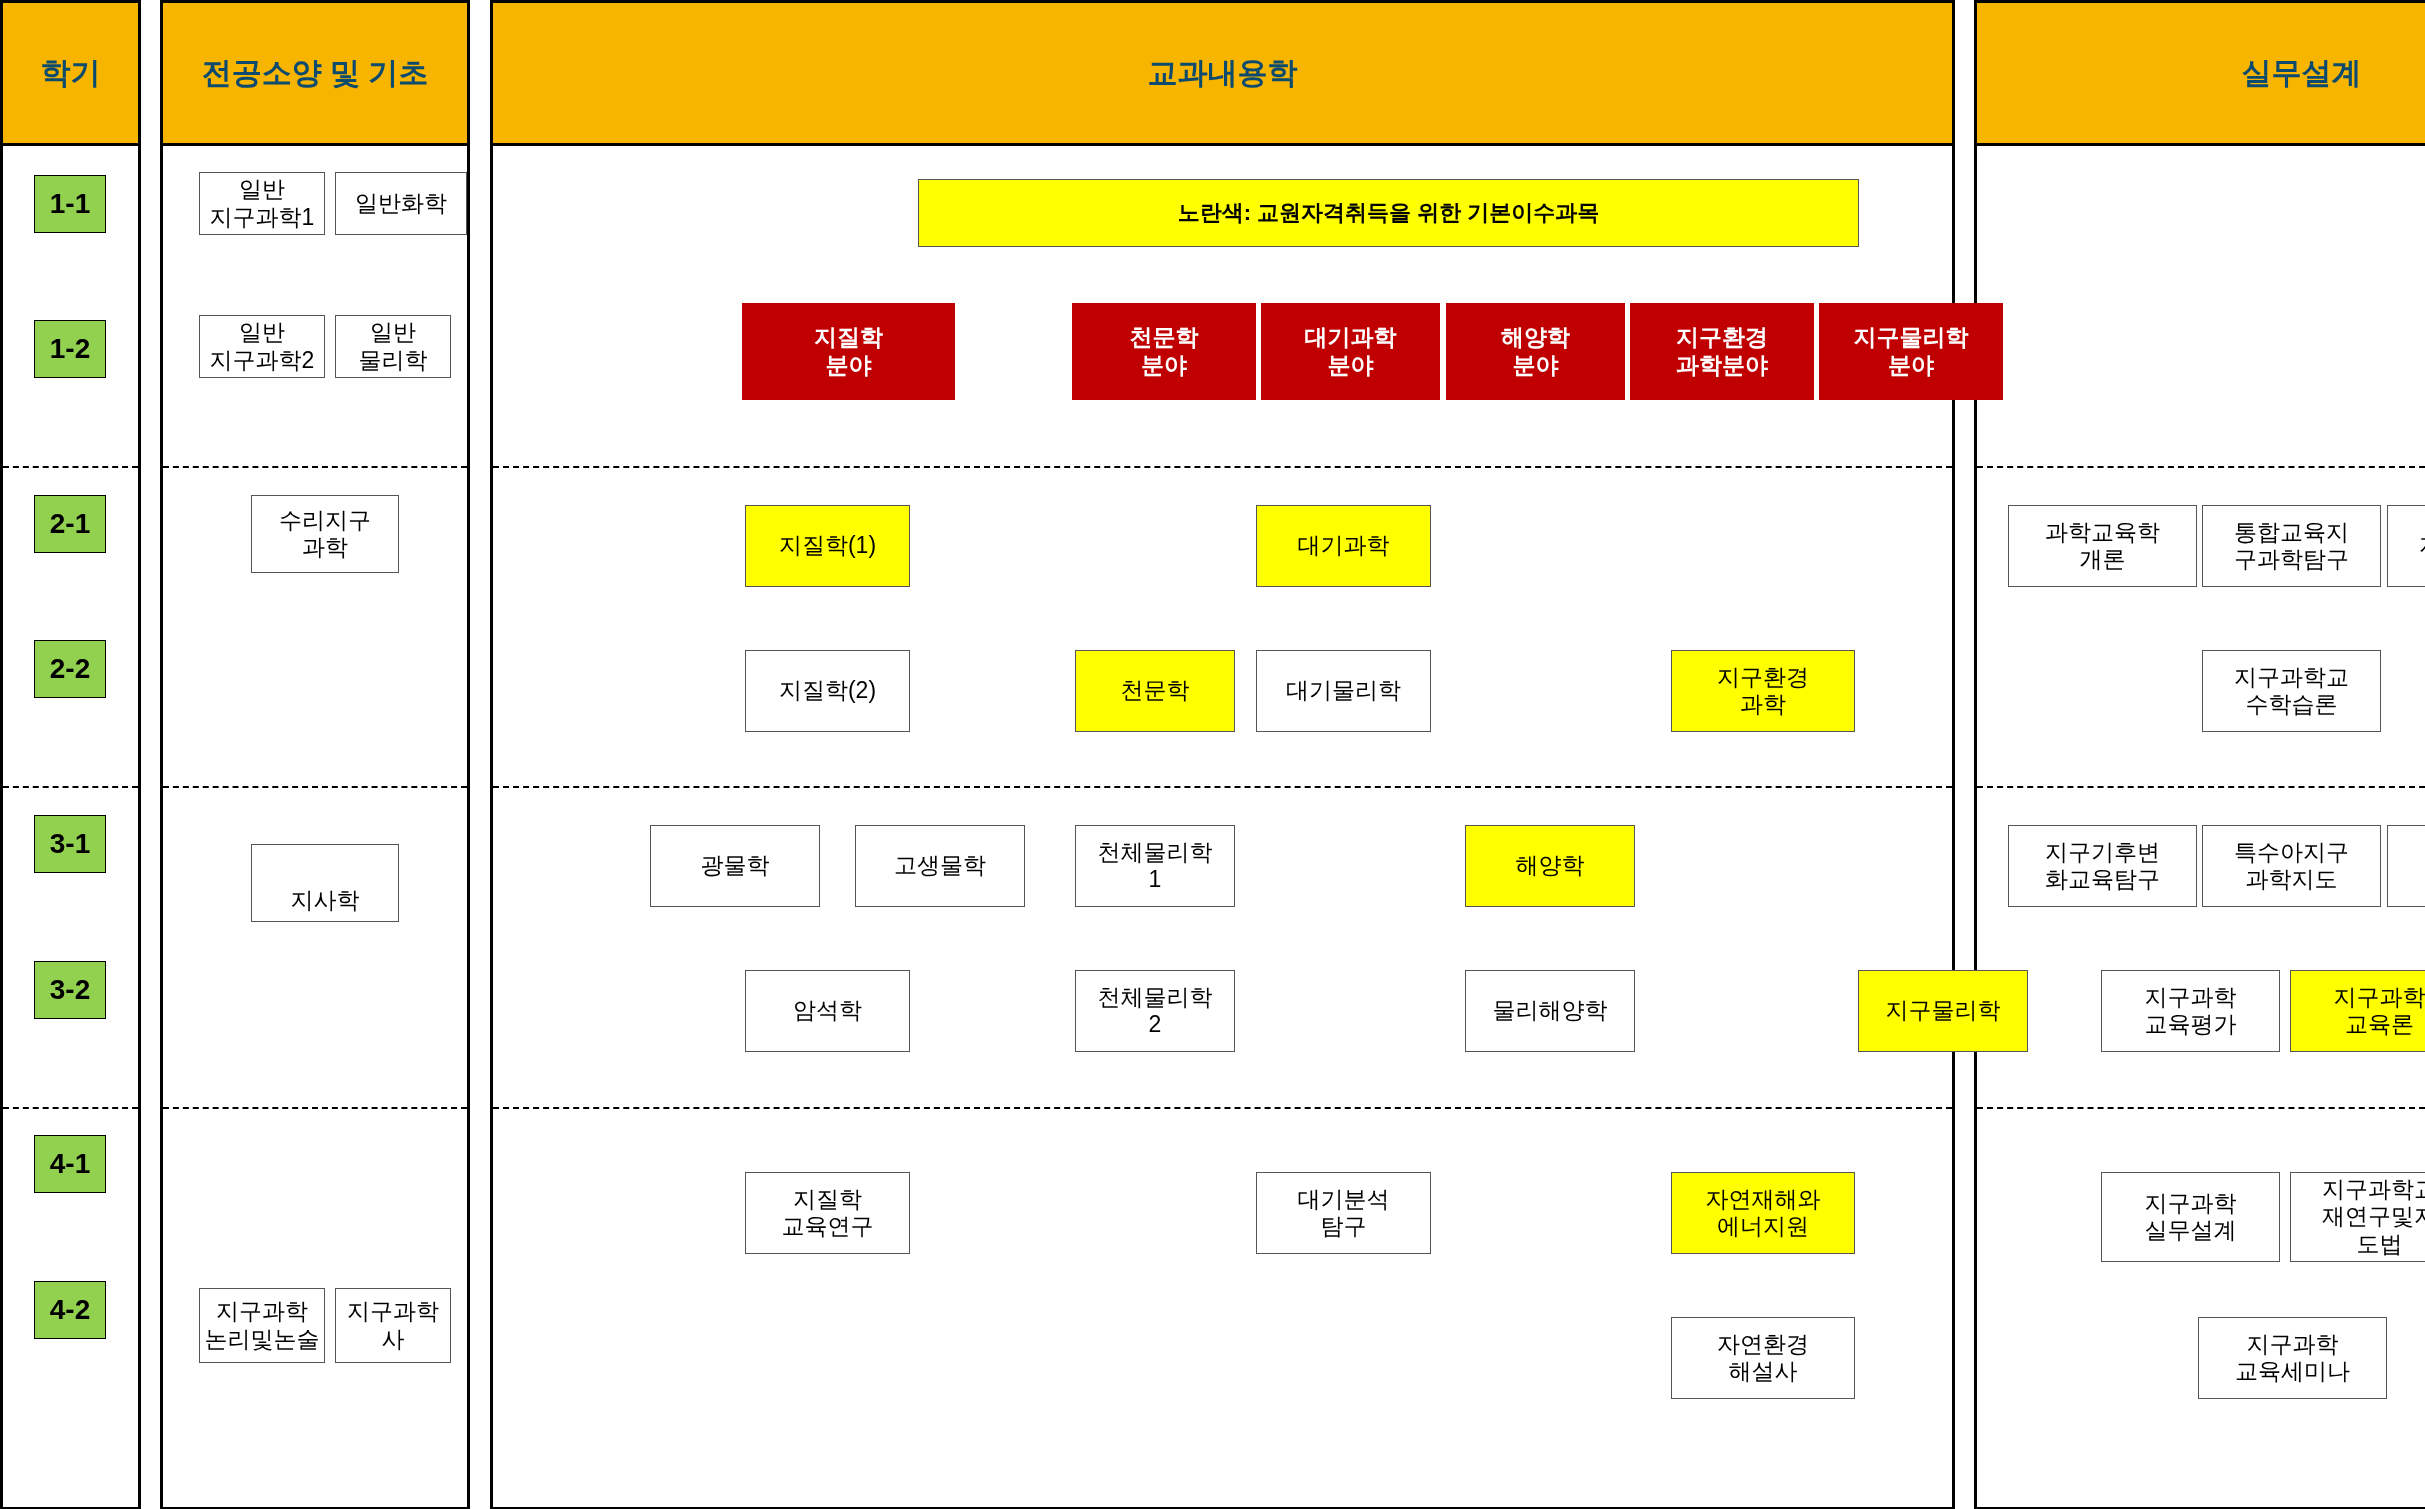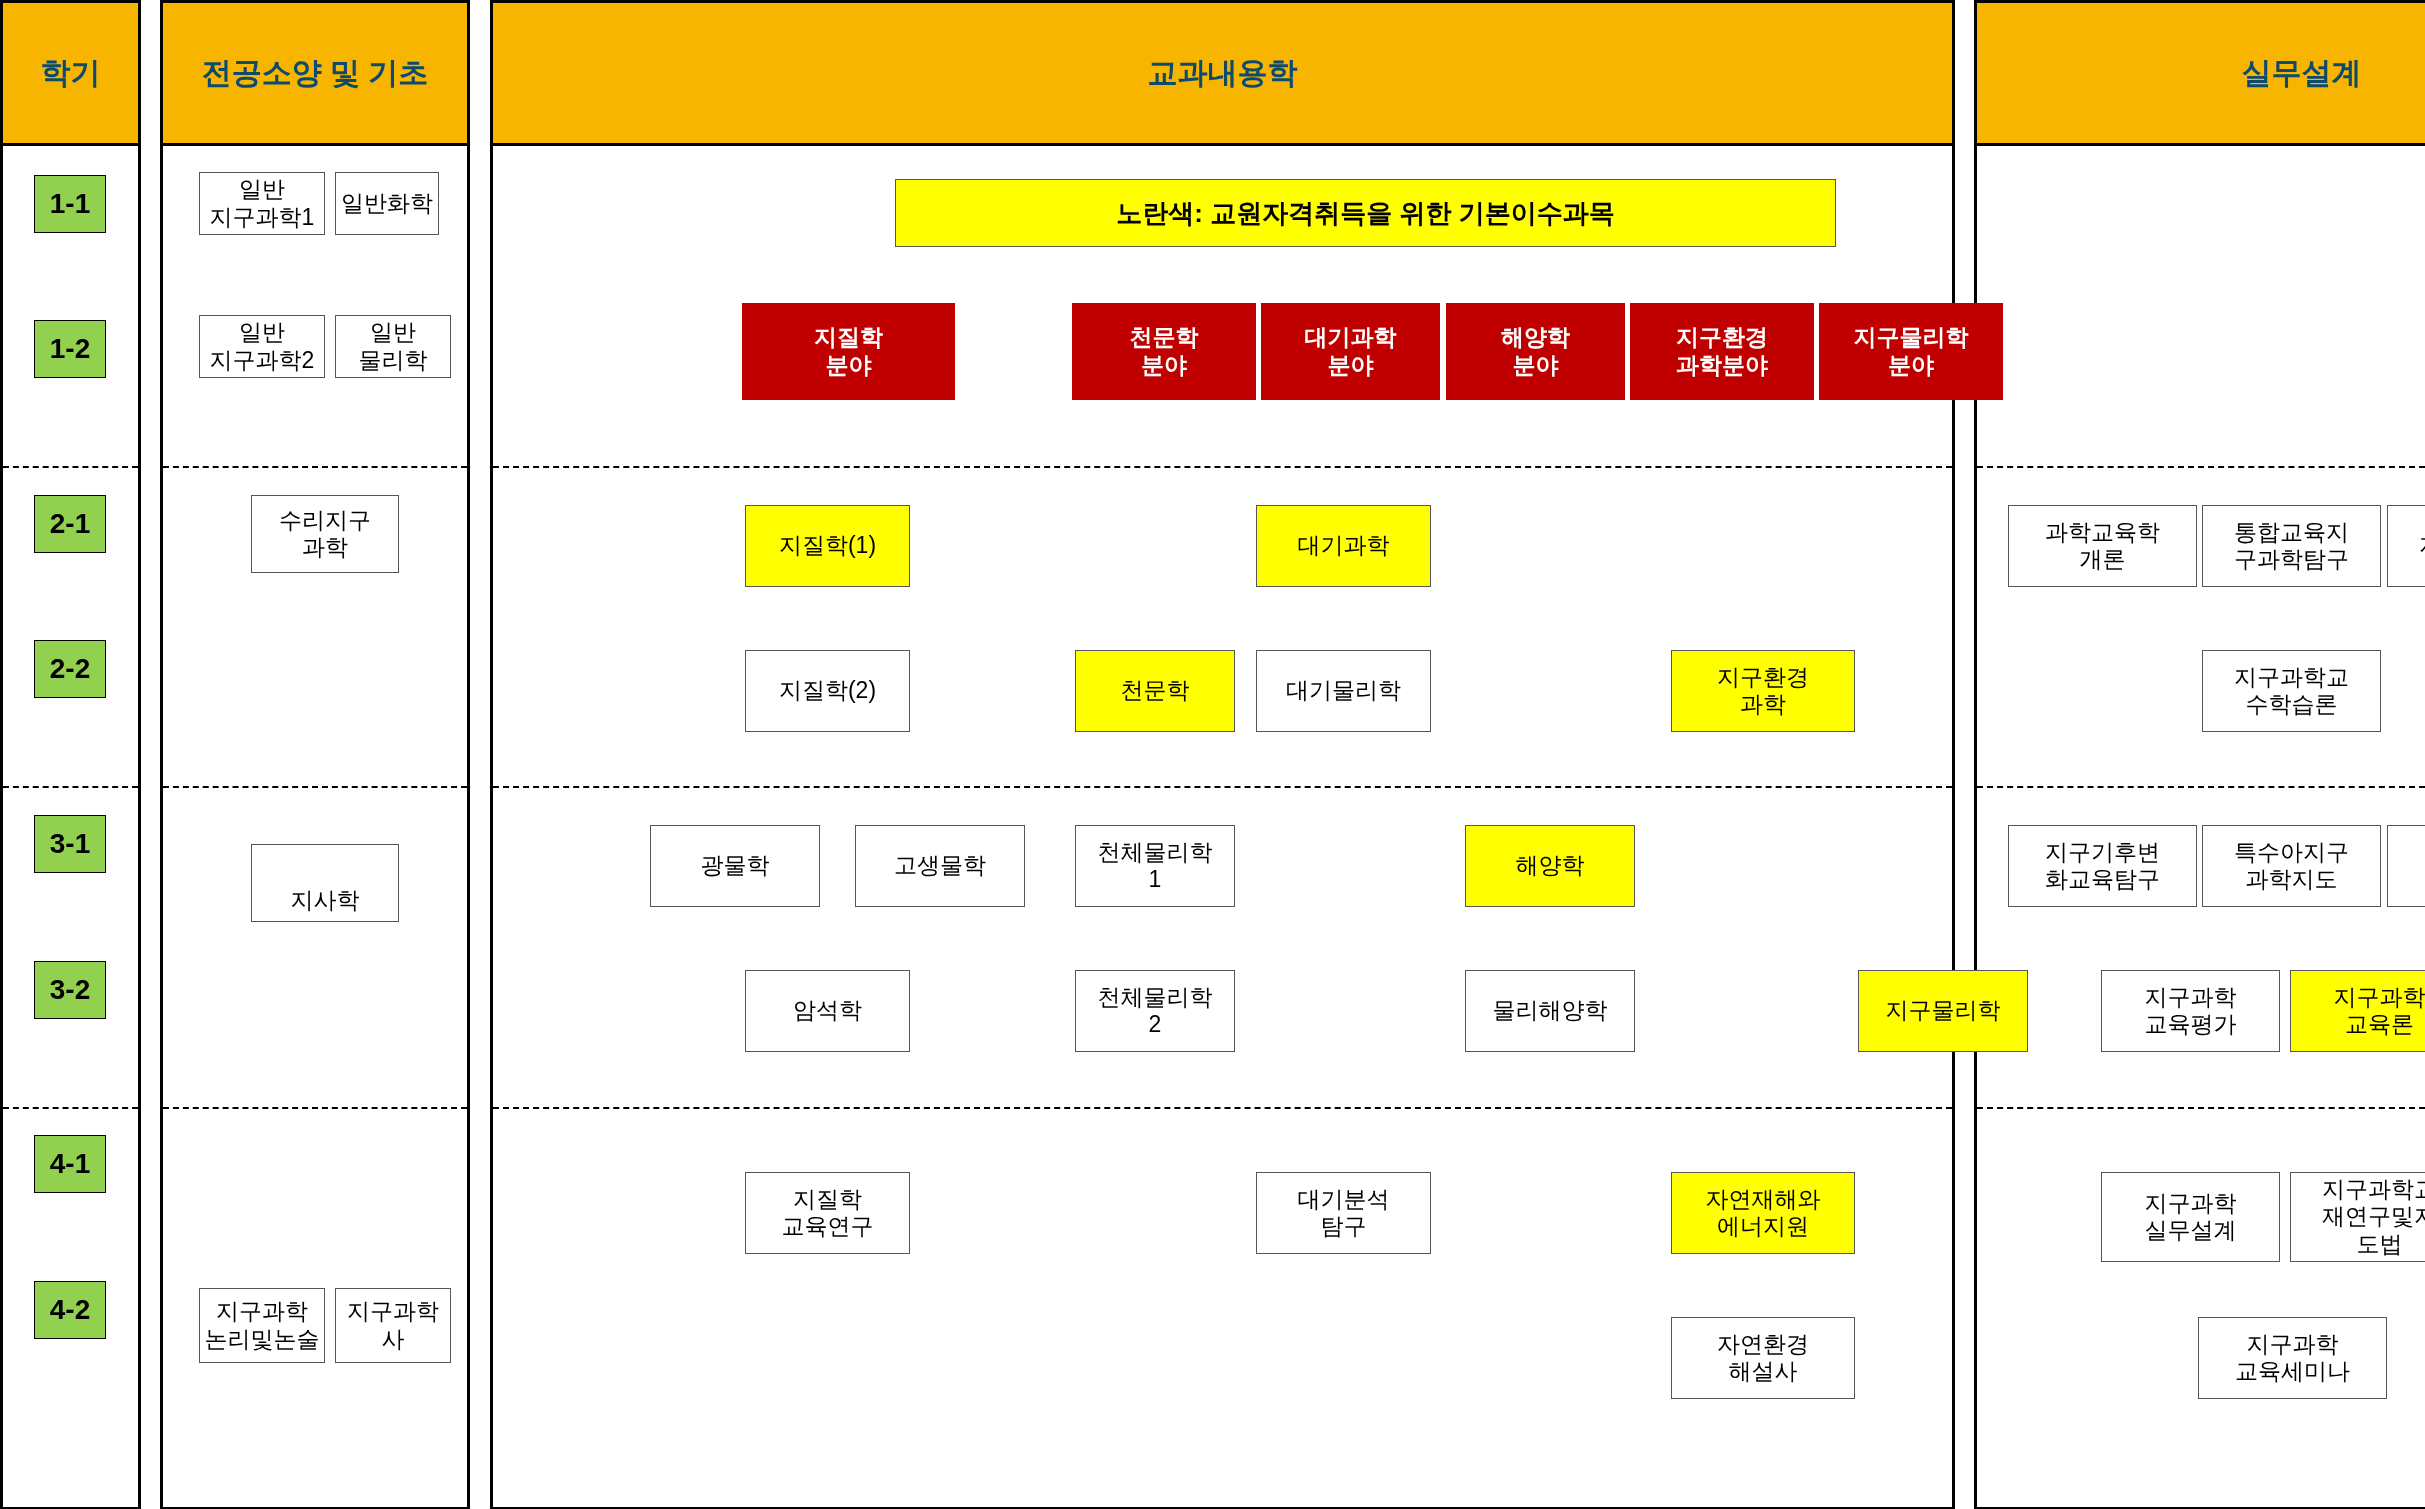"일반화학" div.course { width: 104px -> 132px }
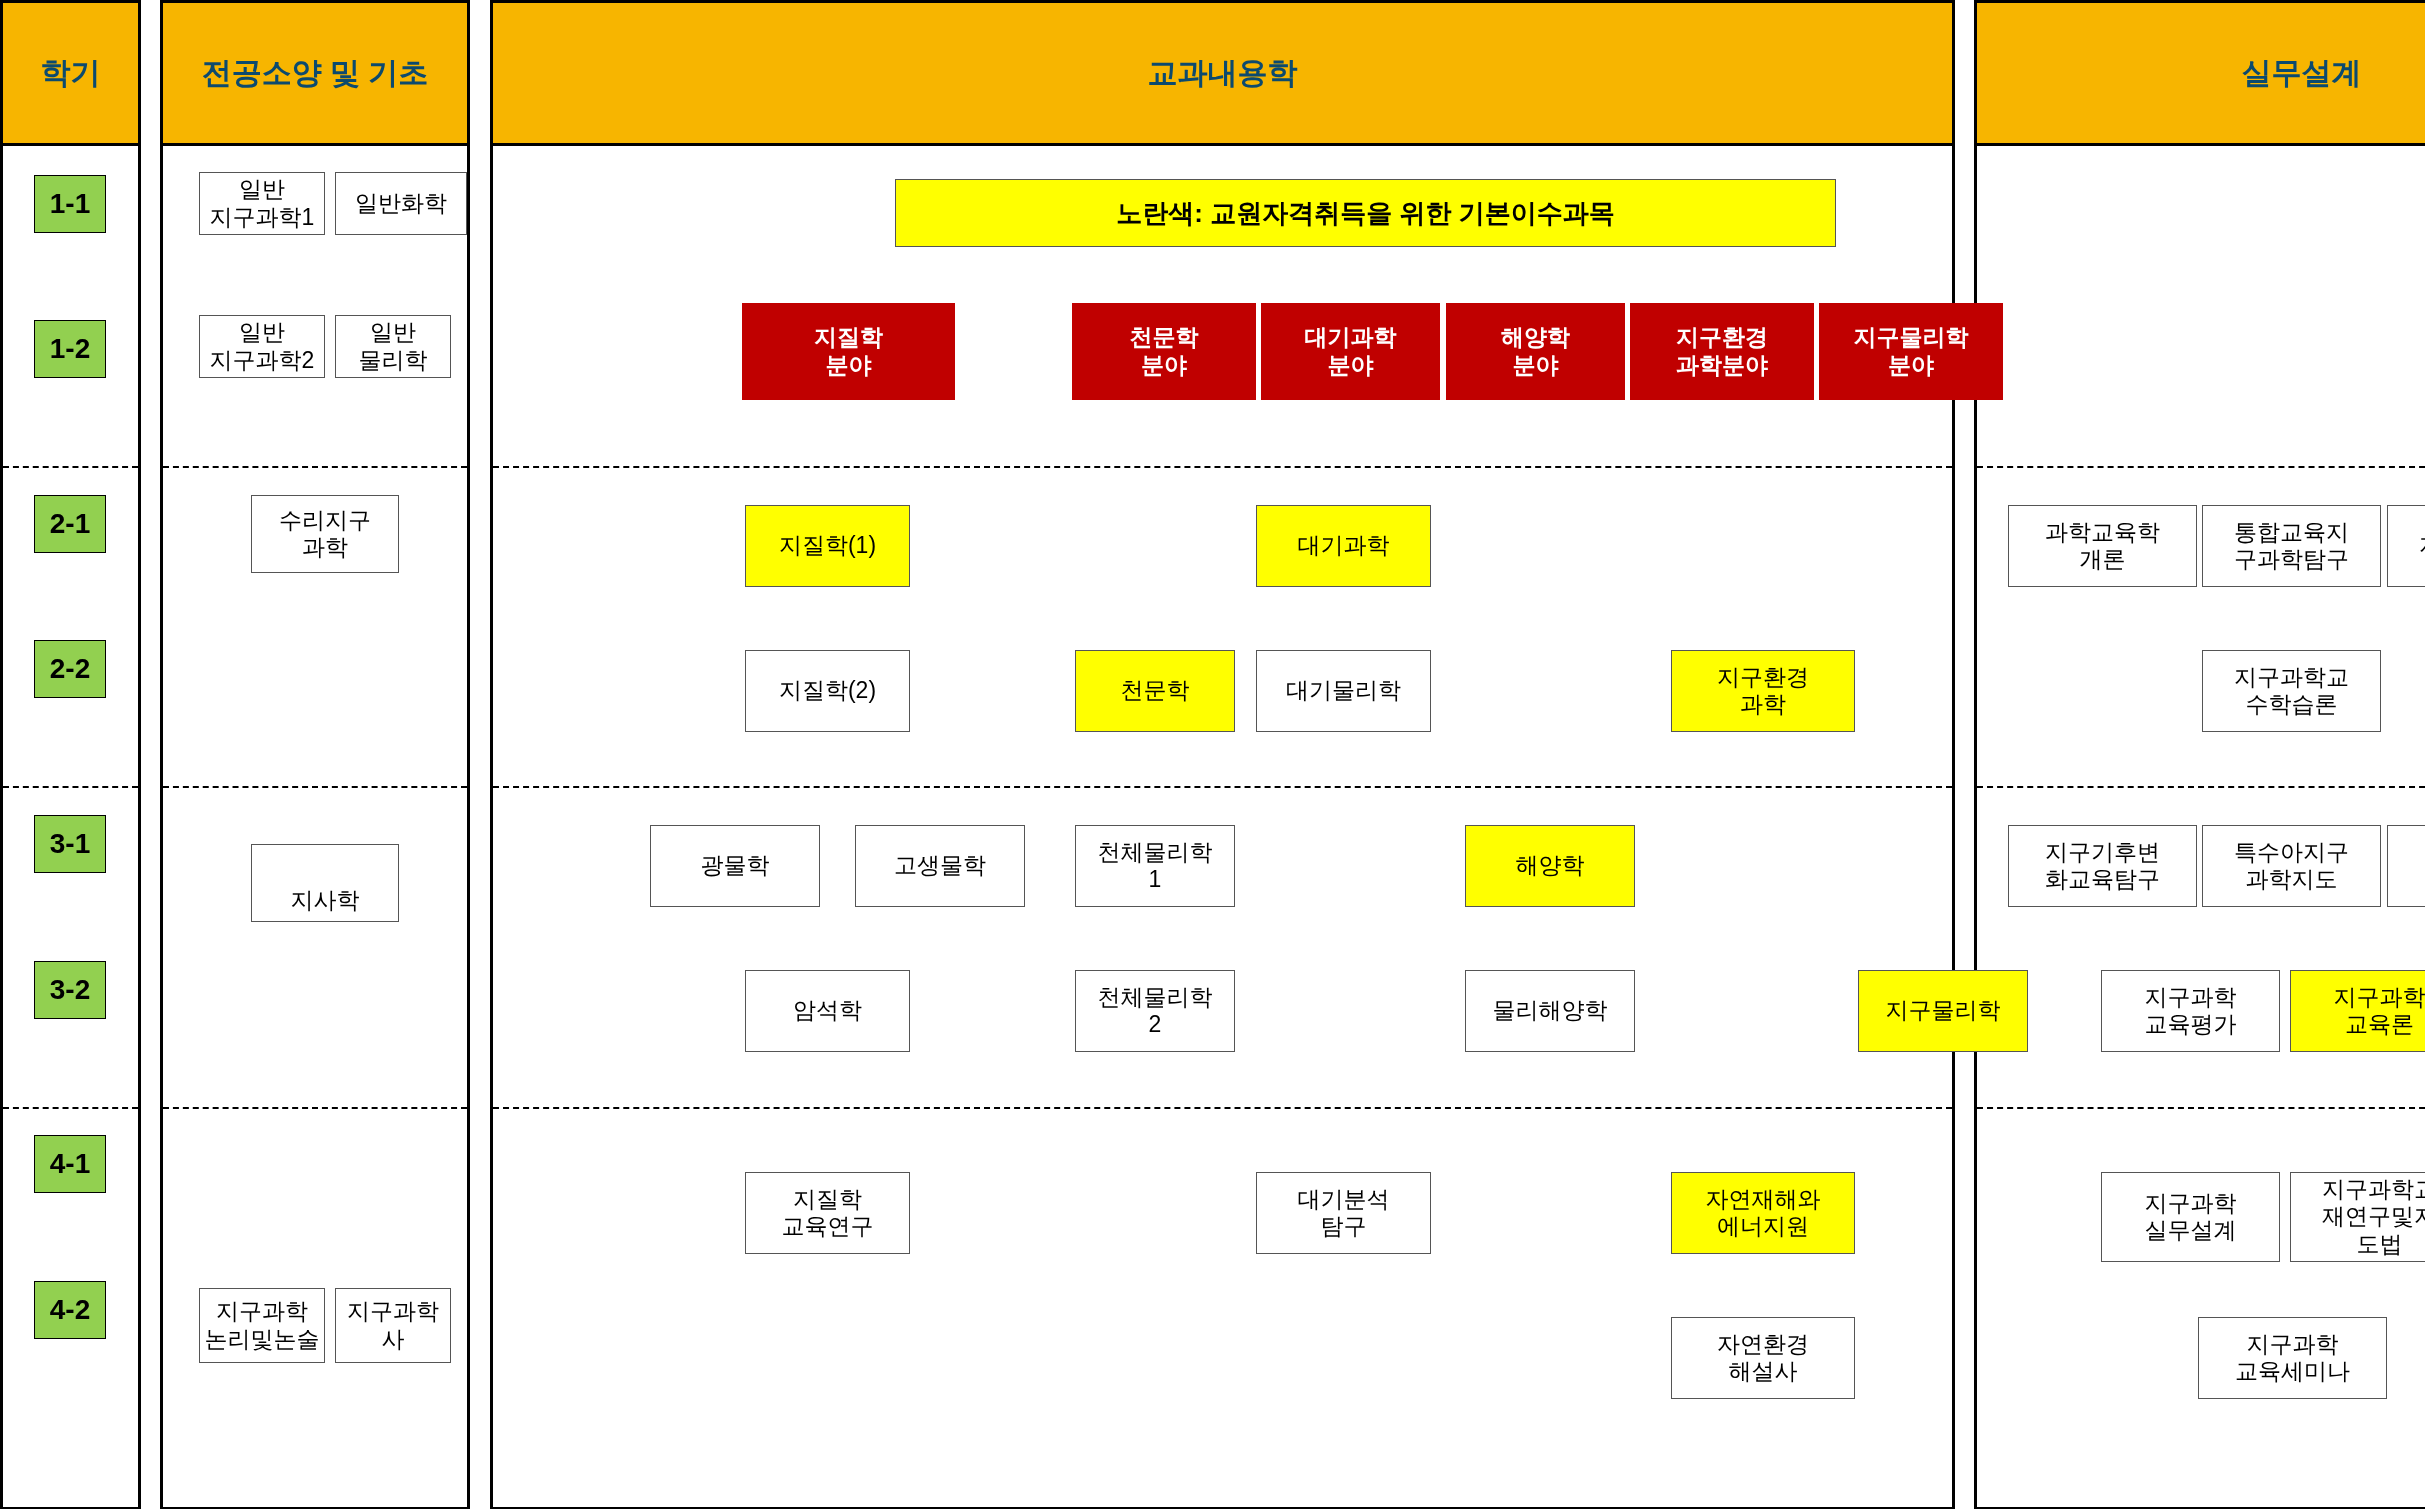"노란색: 교원자격취득을 위한 기본이수과목" .legend { font-size: 26px -> 22px; margin-left: none -> 23px }
